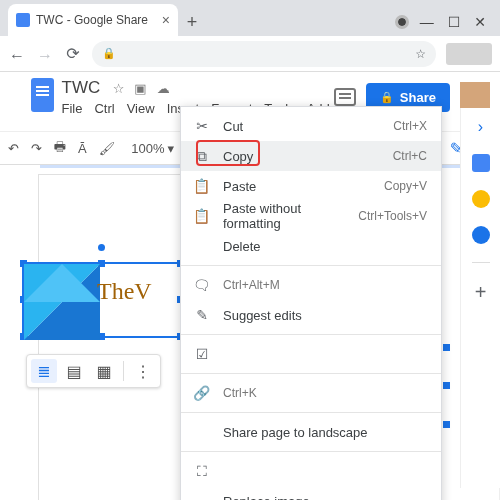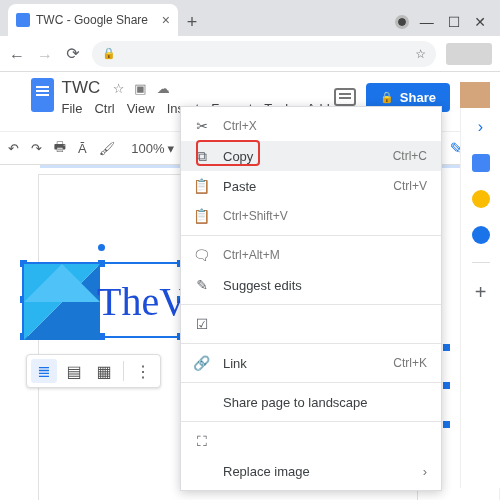"Cut" span.lbl { html: none -> <span>Cut</span> }
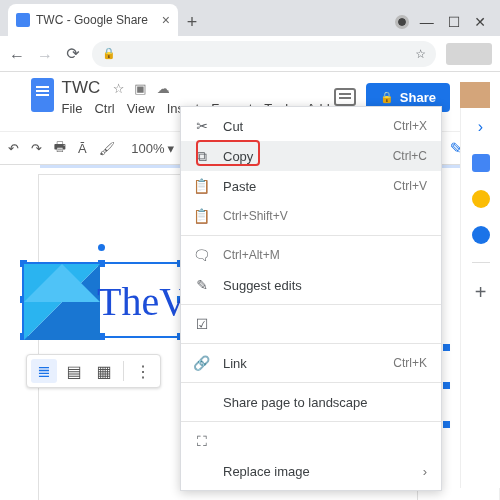"Ctrl+V" span.sc { text: Ctrl+V -> Copy+V }
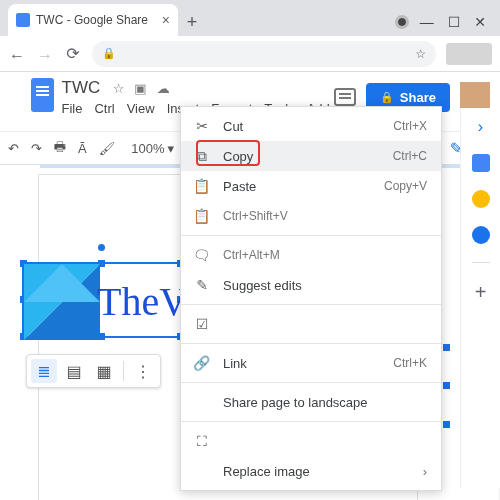"Paste without formatting" span.lbl { html: none -> <span>Paste without formatting</span> }
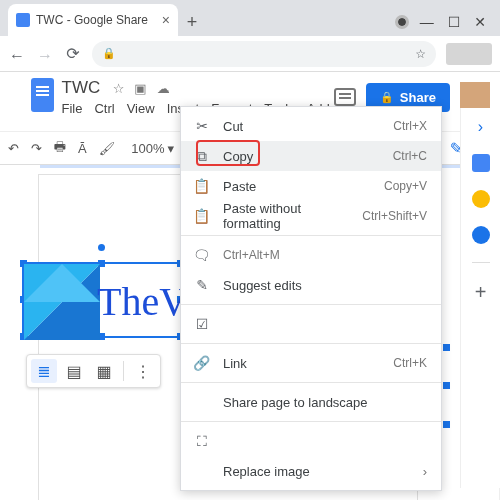"Ctrl+Shift+V" span.sc { text: Ctrl+Shift+V -> Ctrl+Tools+V }
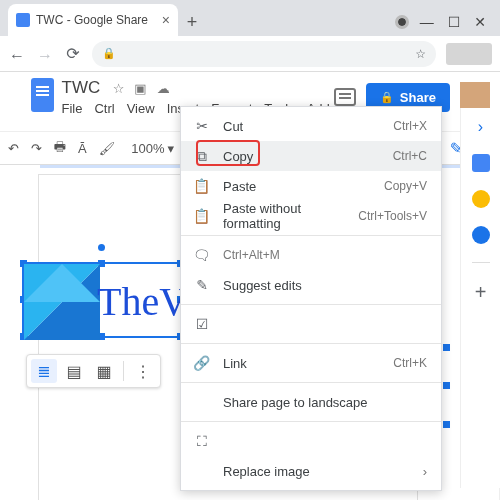"Delete" div.row { html: none -> <div> <span></span> <span>Delete</span> <span></span> </div> }
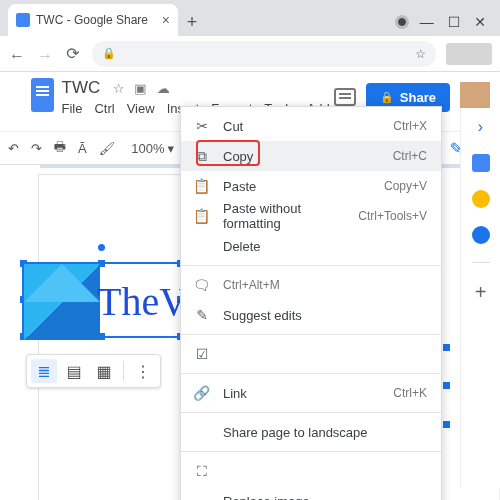"TheV" .logo-text { color: #1d4ed8 -> #a16207; font-size: 40px -> 24px }
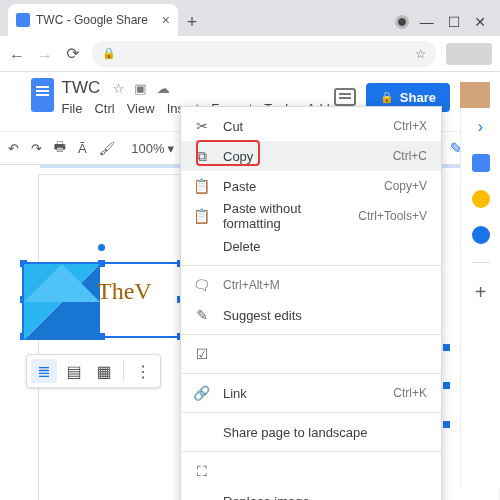"Link" span.lbl { html: <span>Link</span> -> none }
